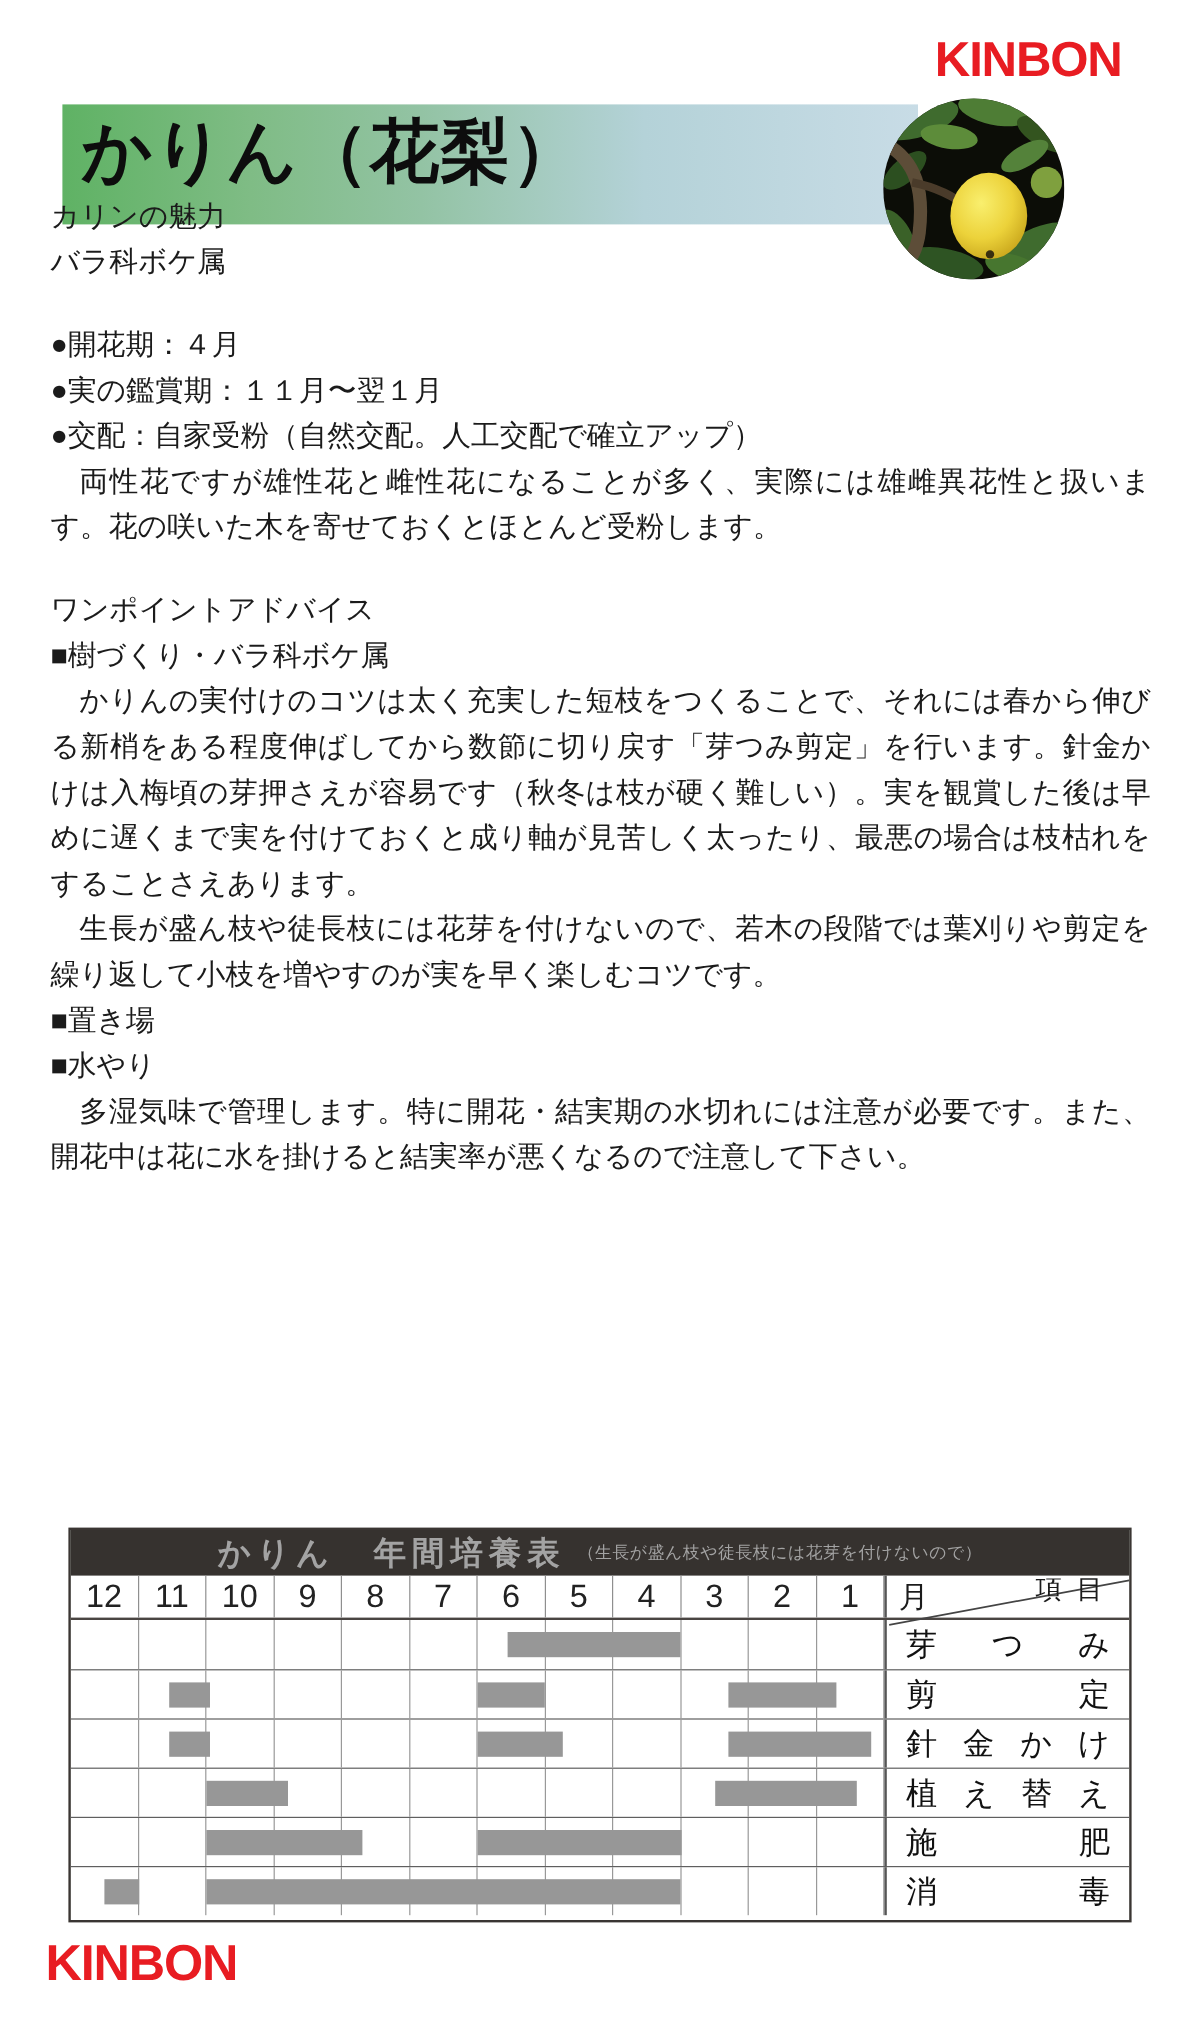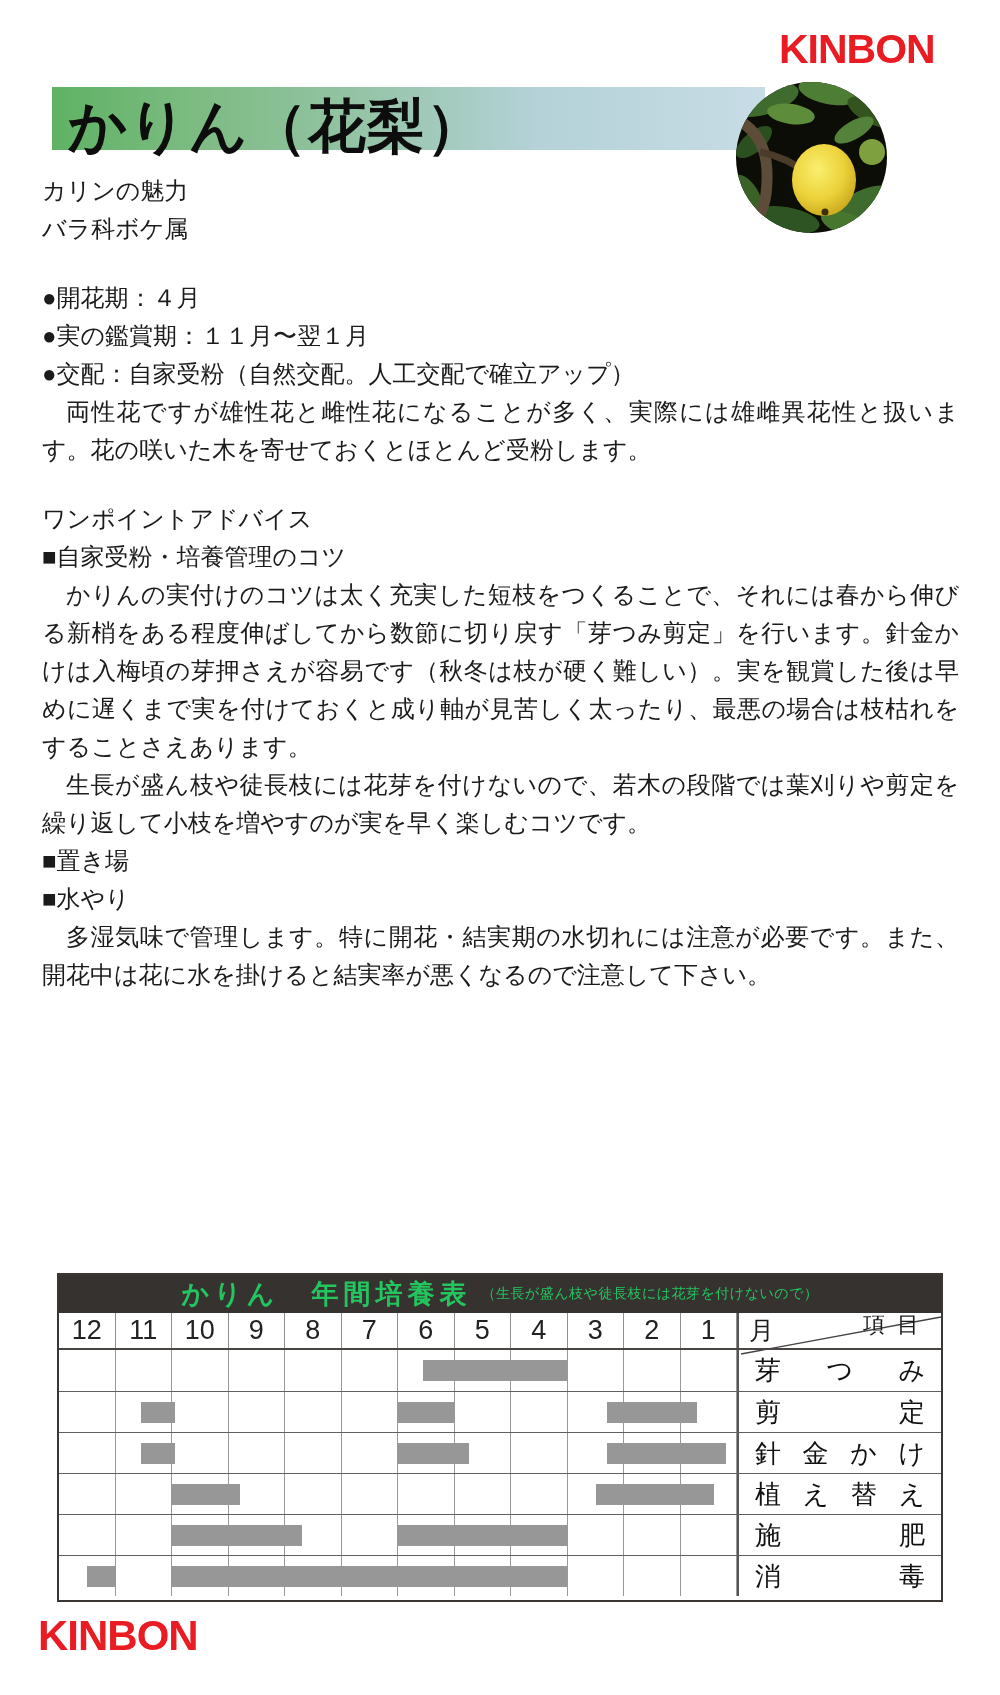"かりん（花梨）" #title-banner { height: 63px -> 100px }
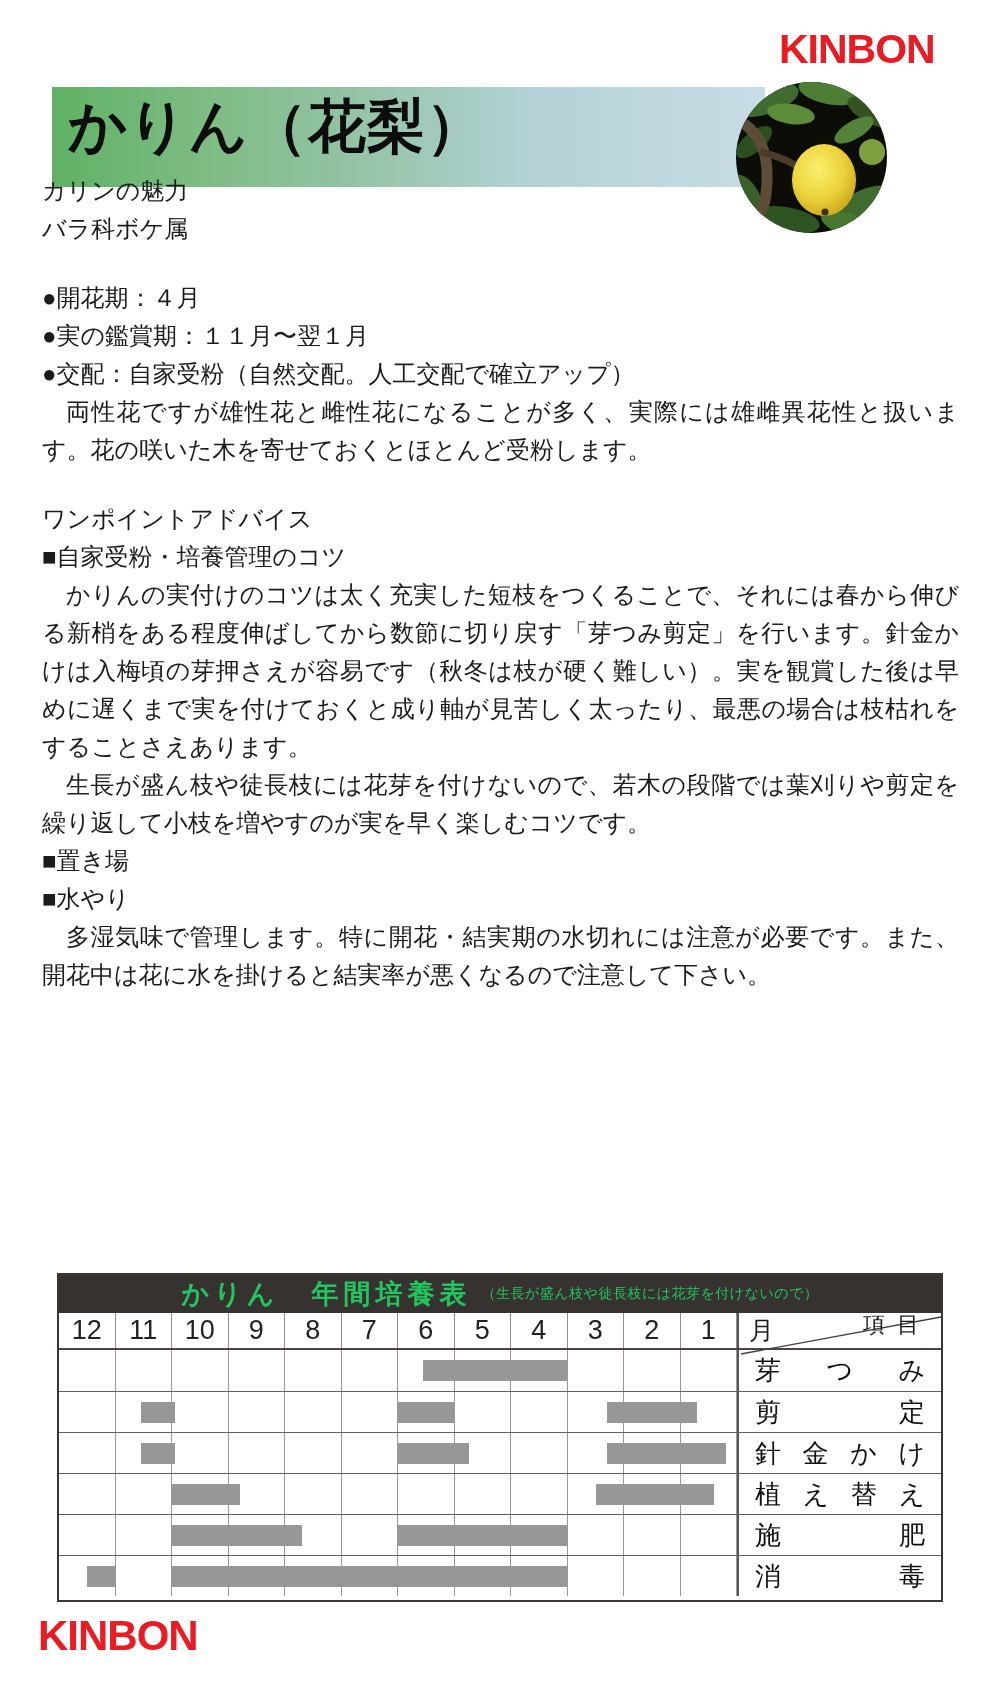"カリンの魅力" #body-text { top: 172px -> 162px }
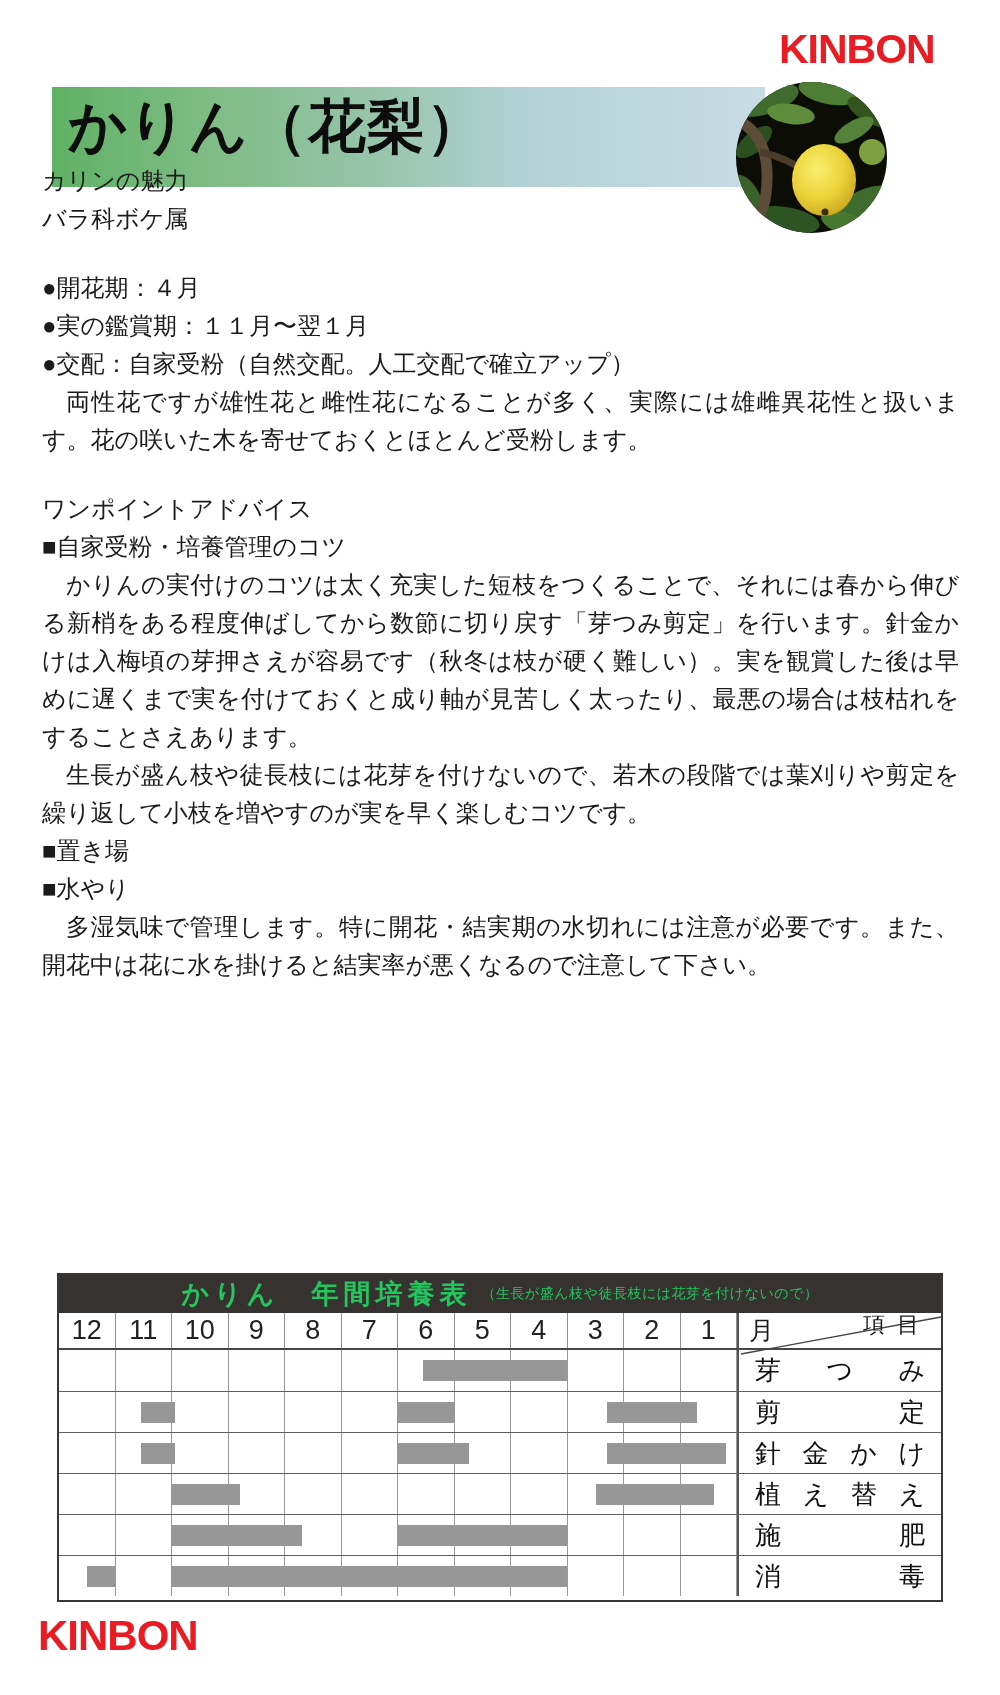"■自家受粉・培養管理のコツ" p { text: 自家受粉・培養管理のコツ -> 樹づくり・バラ科ボケ属 }
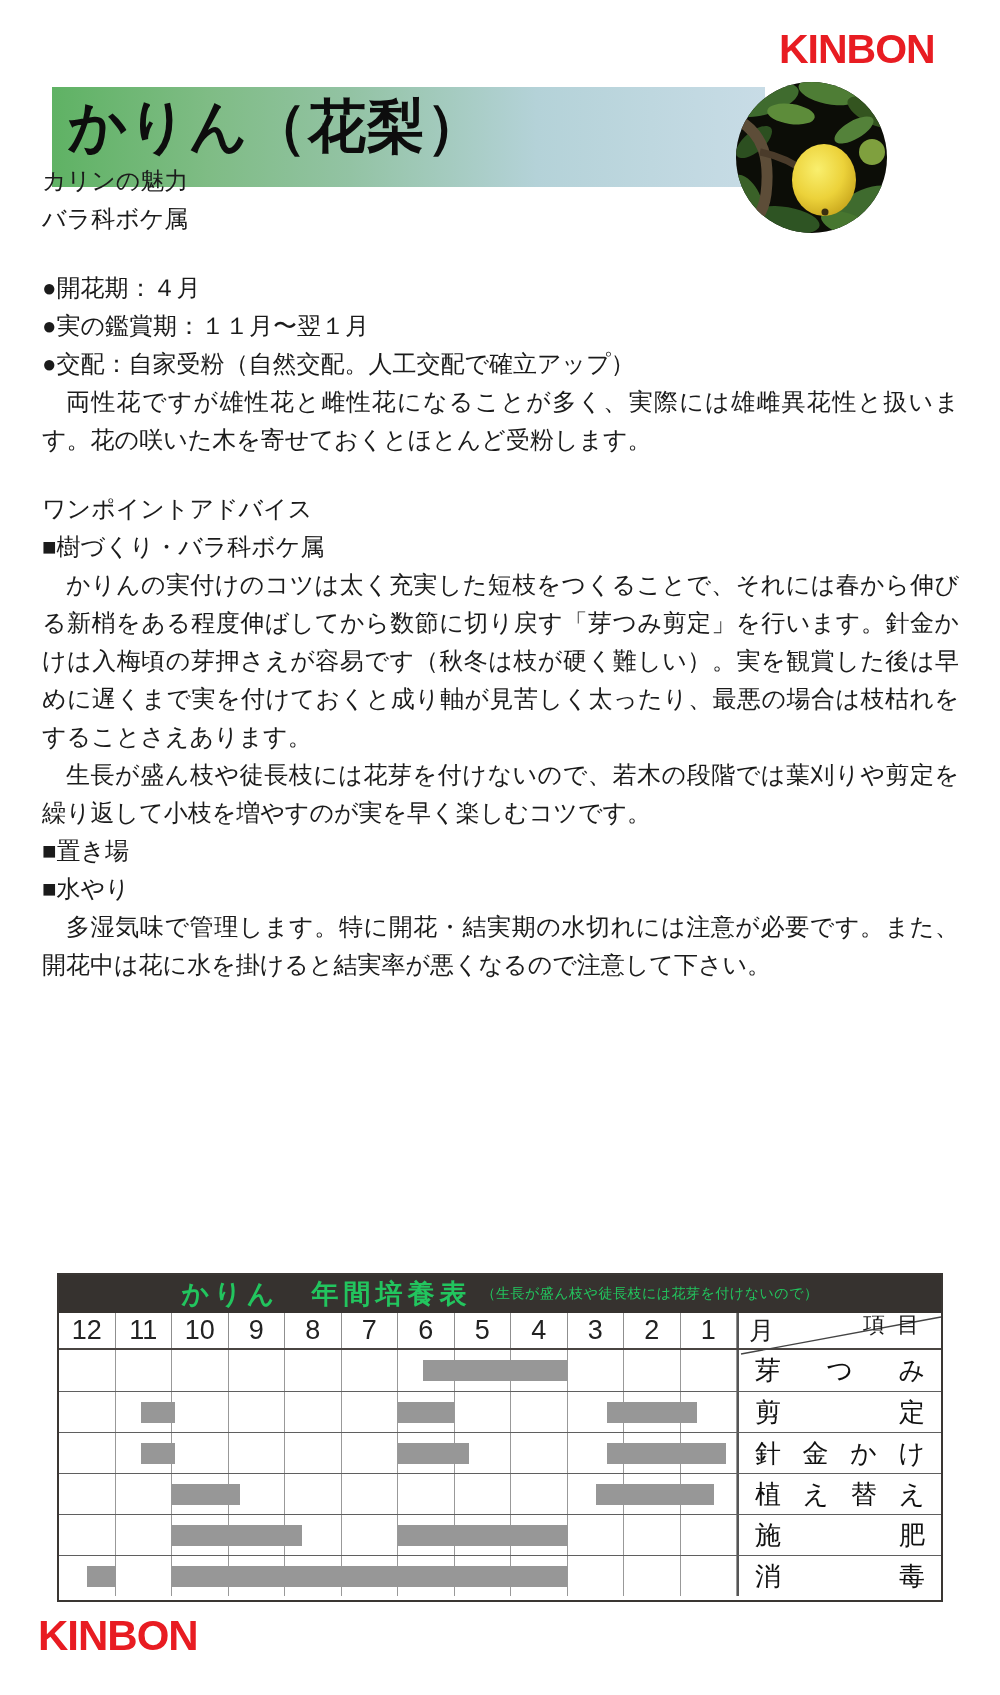"かりん 年間培養表" #cal-title { color: #22c55e -> #a3a3a3 }
